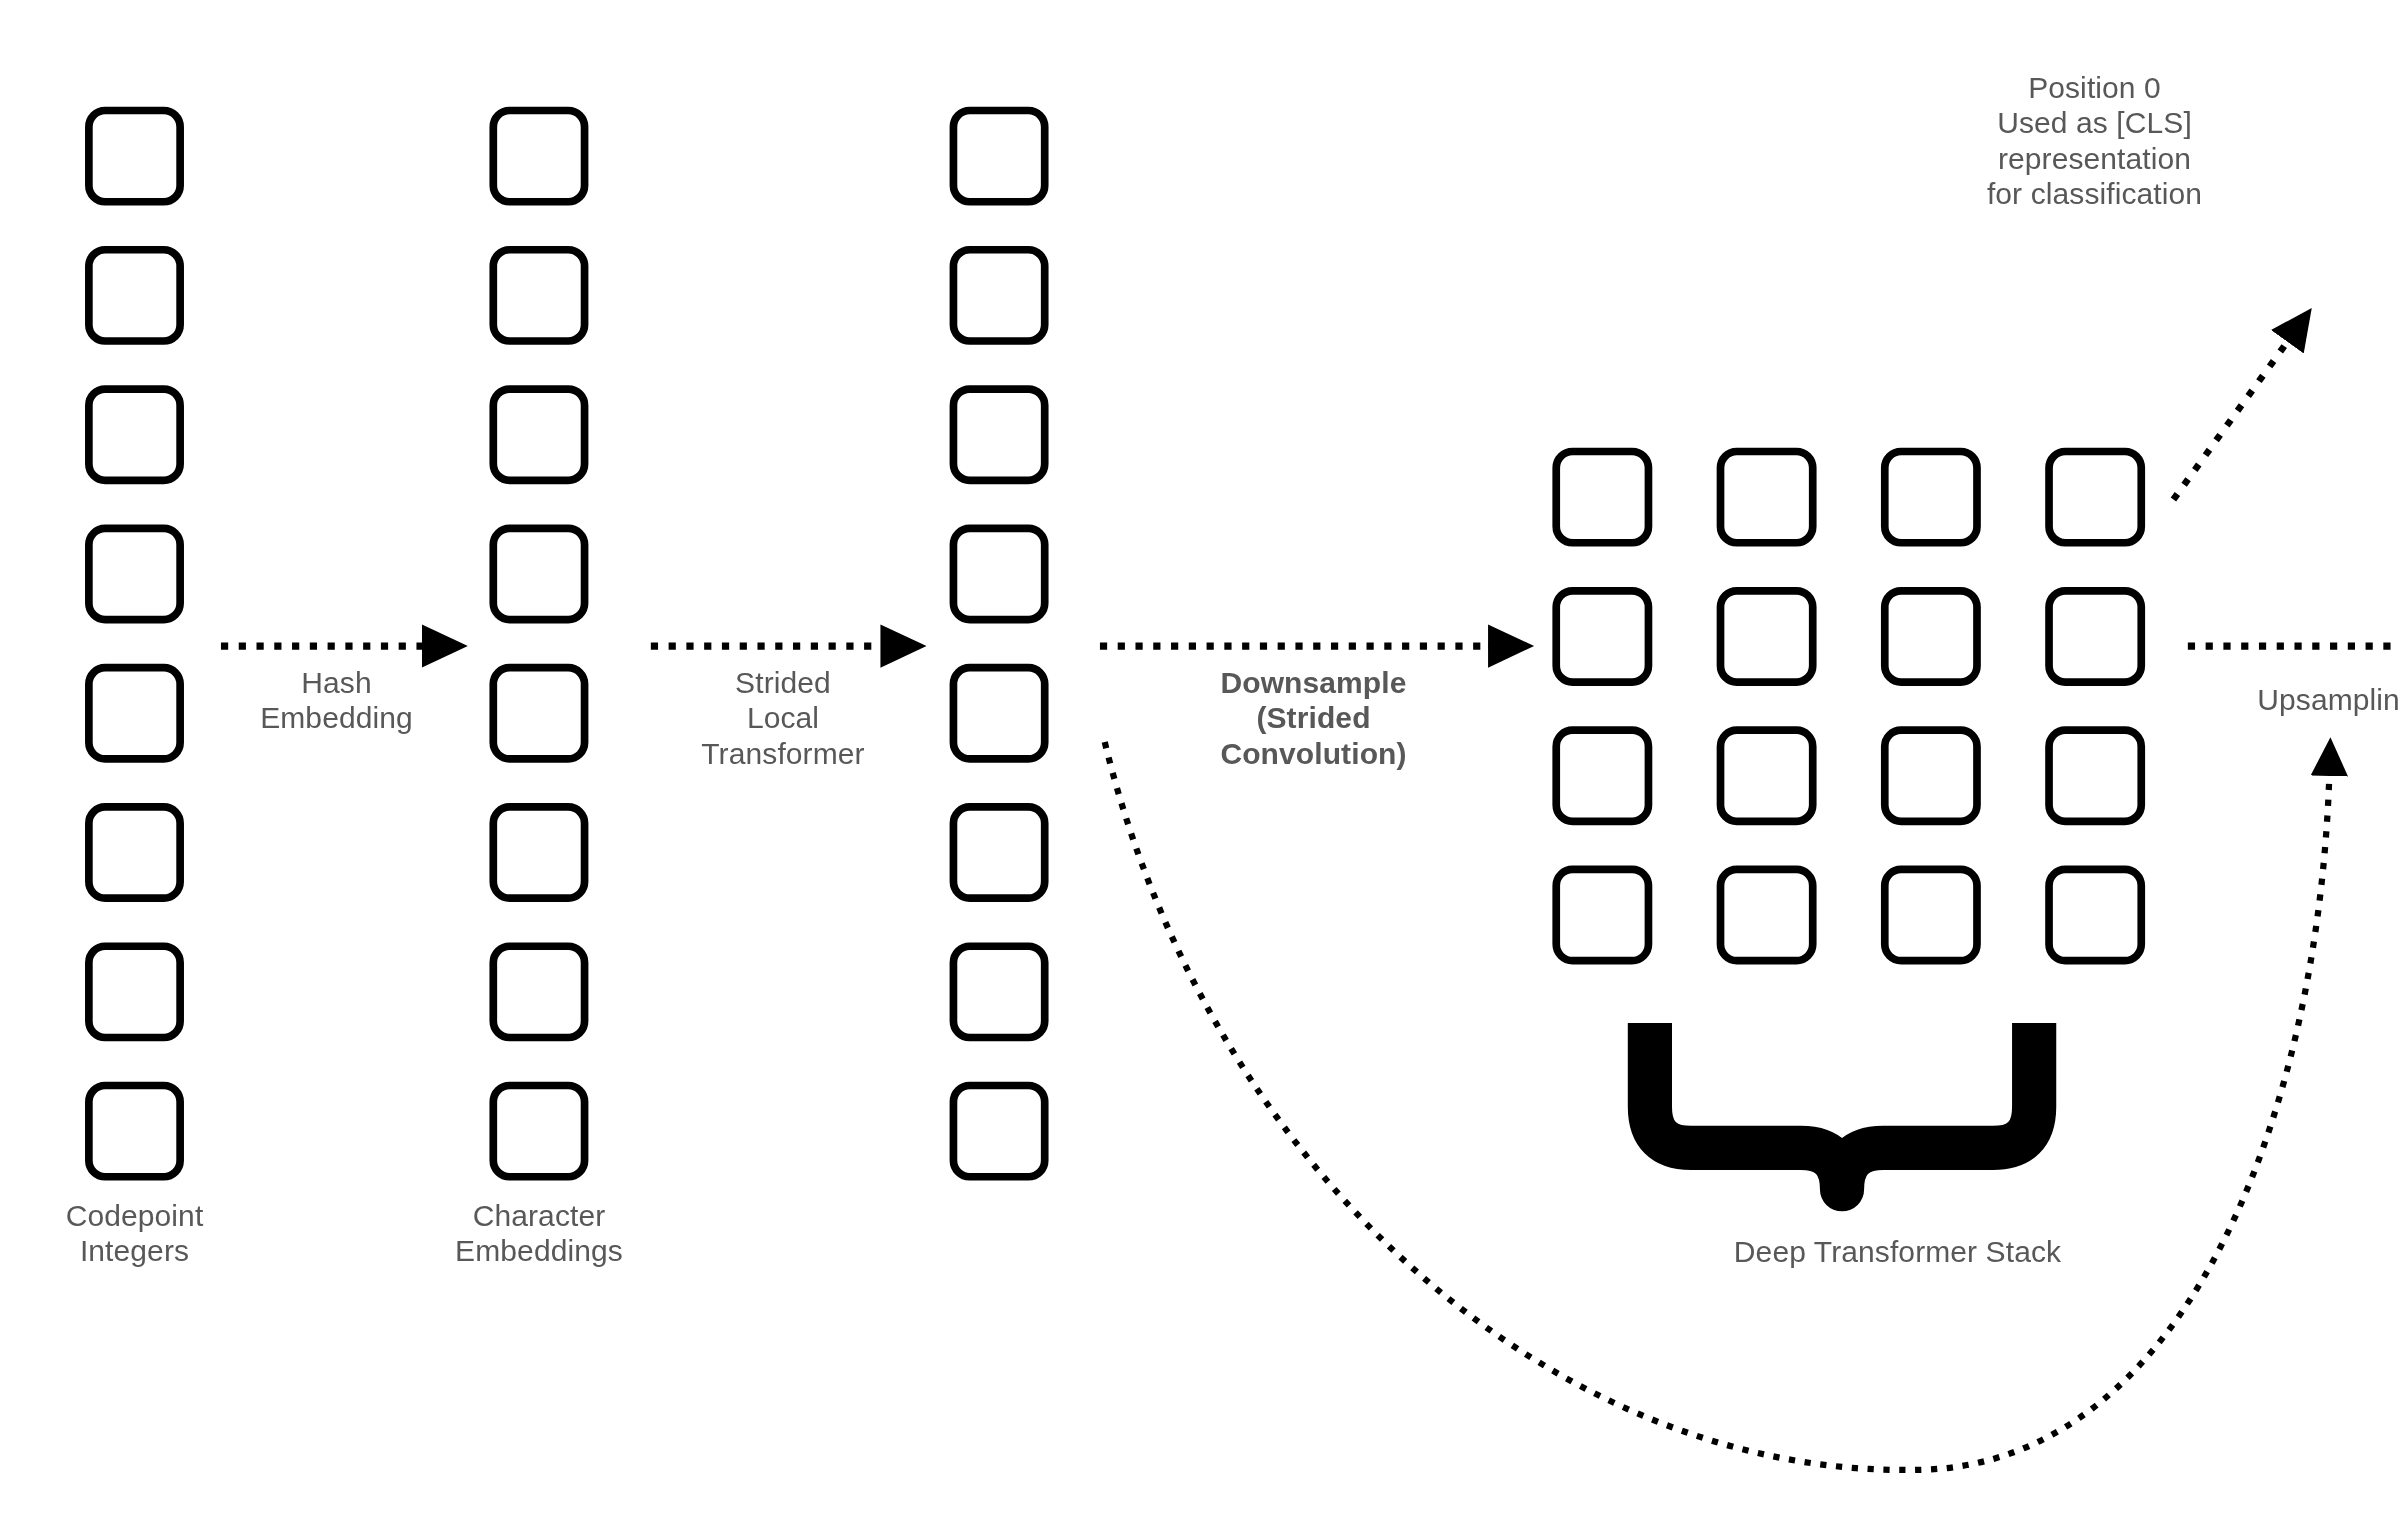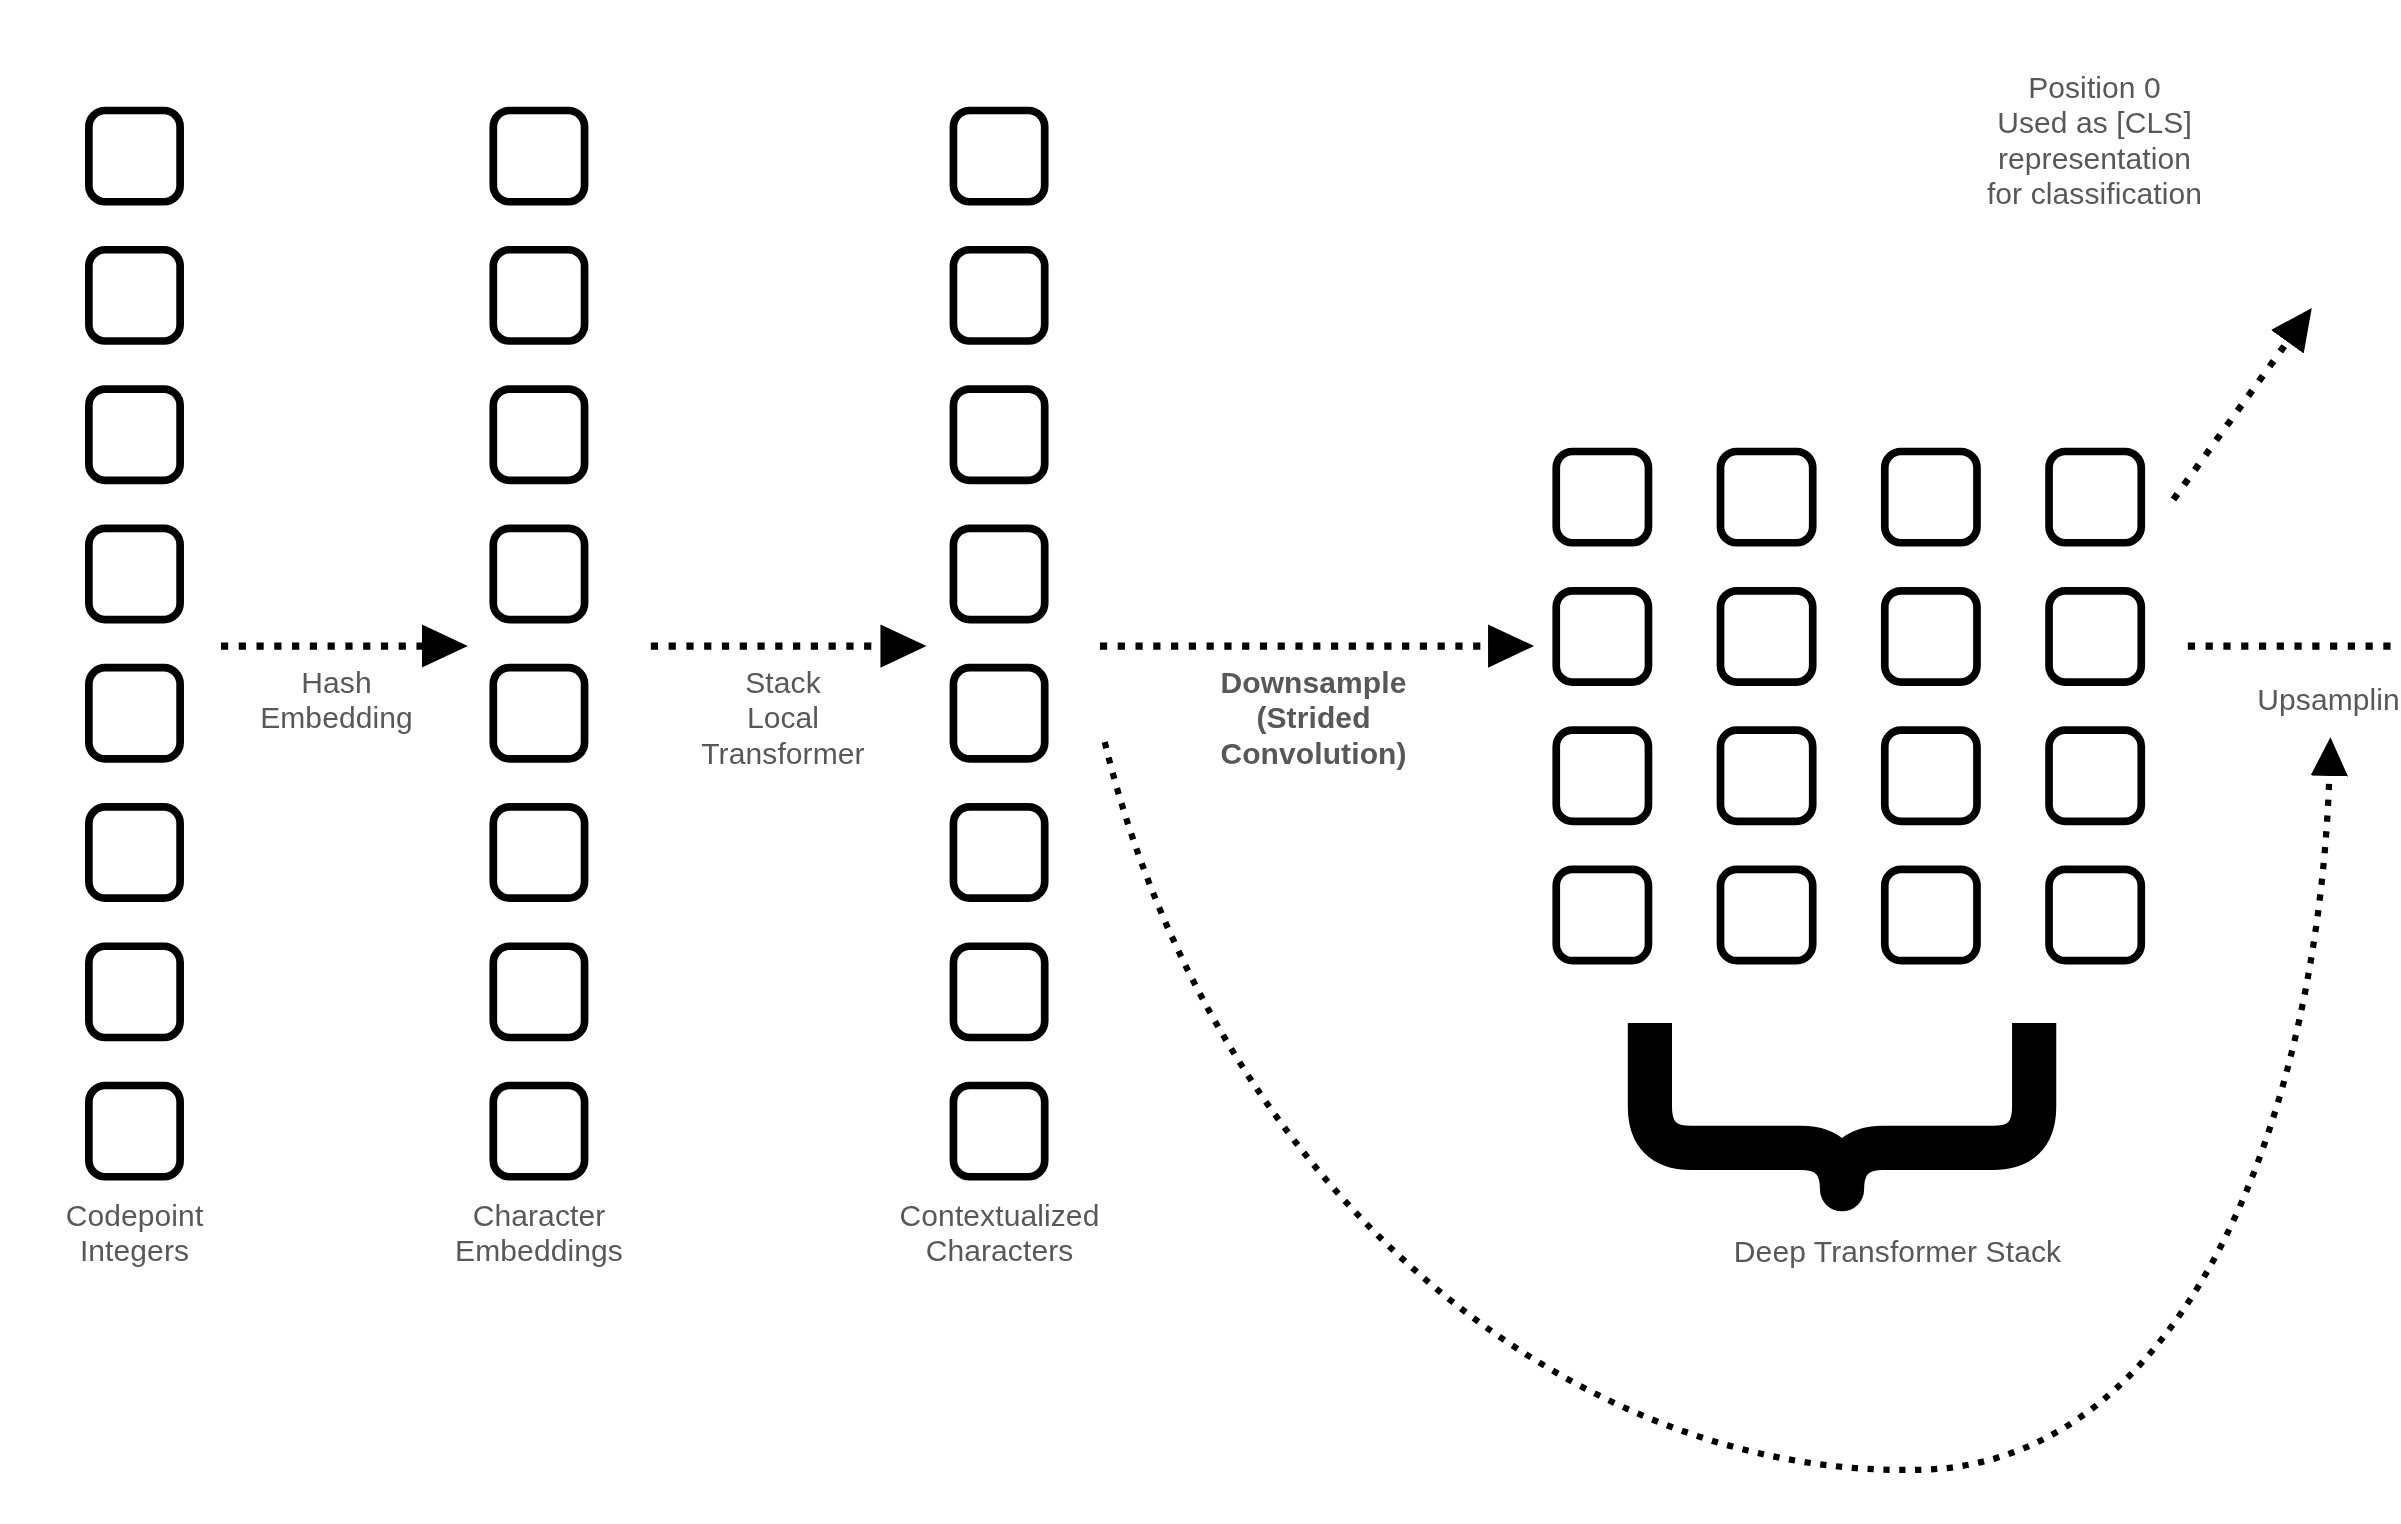"Stack" div.lbl { text: Stack -> Strided }
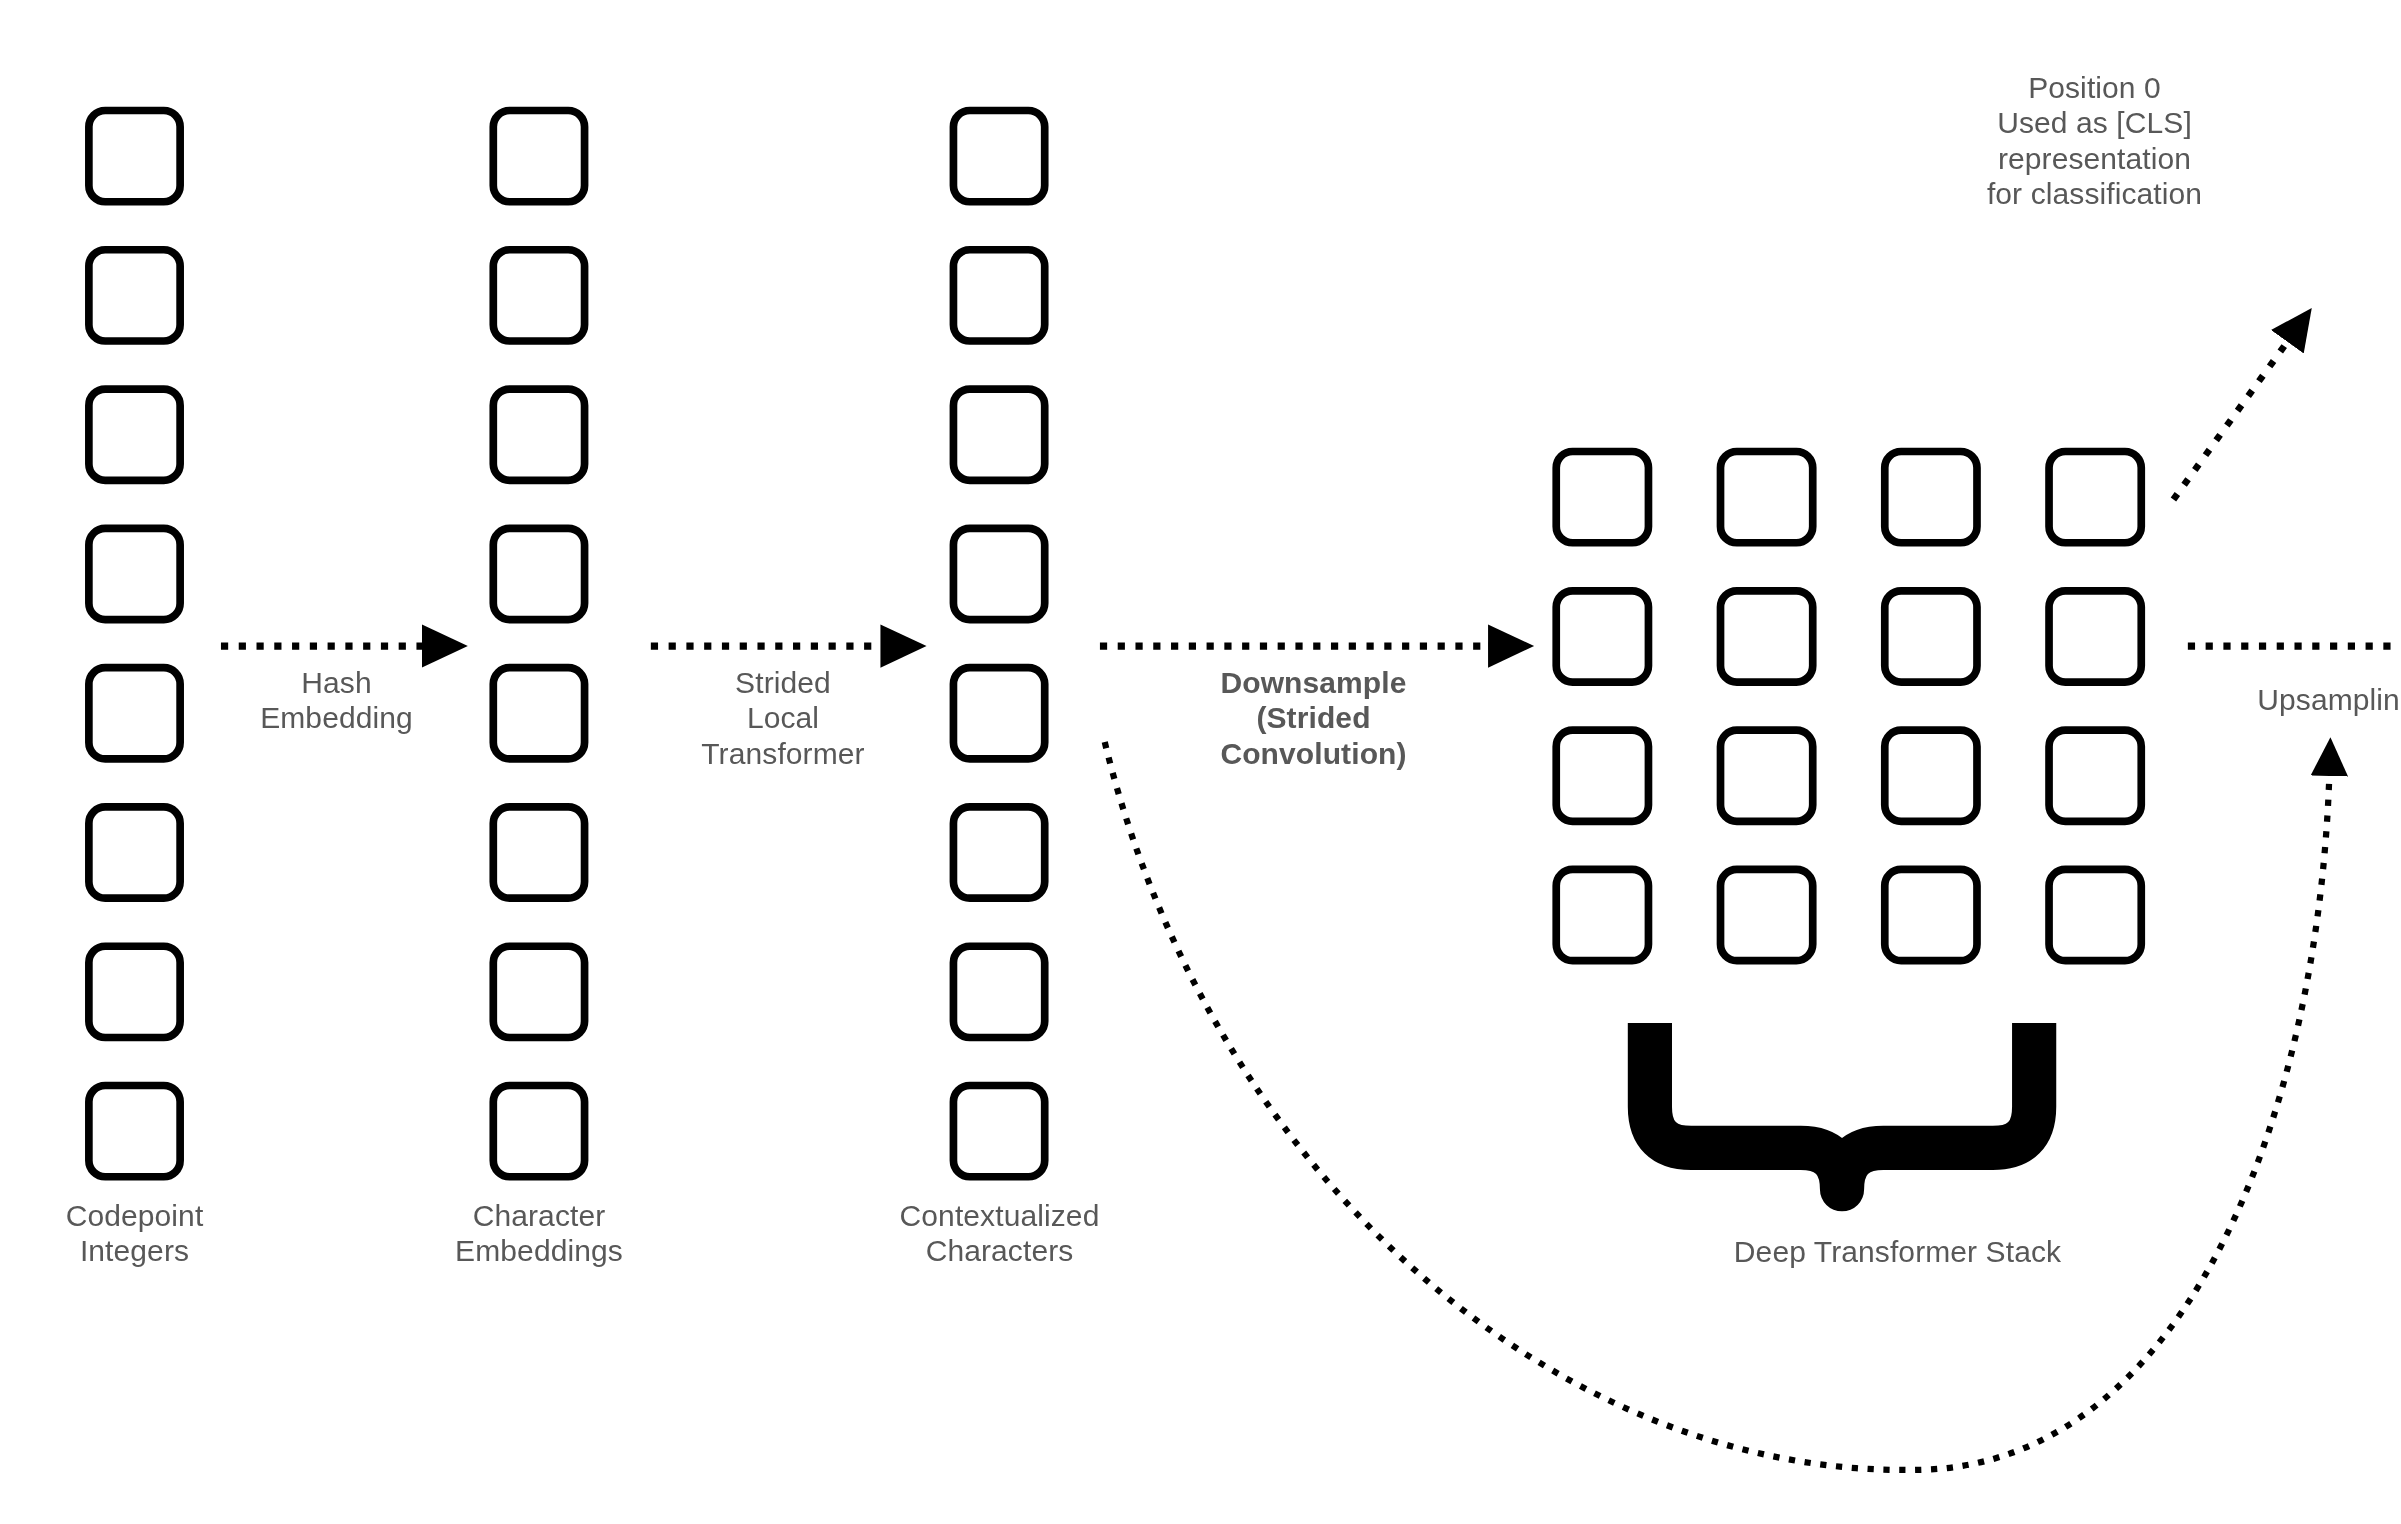"Contextualized" div.lbl { html: <div>Contextualized Characters</div> -> none }
